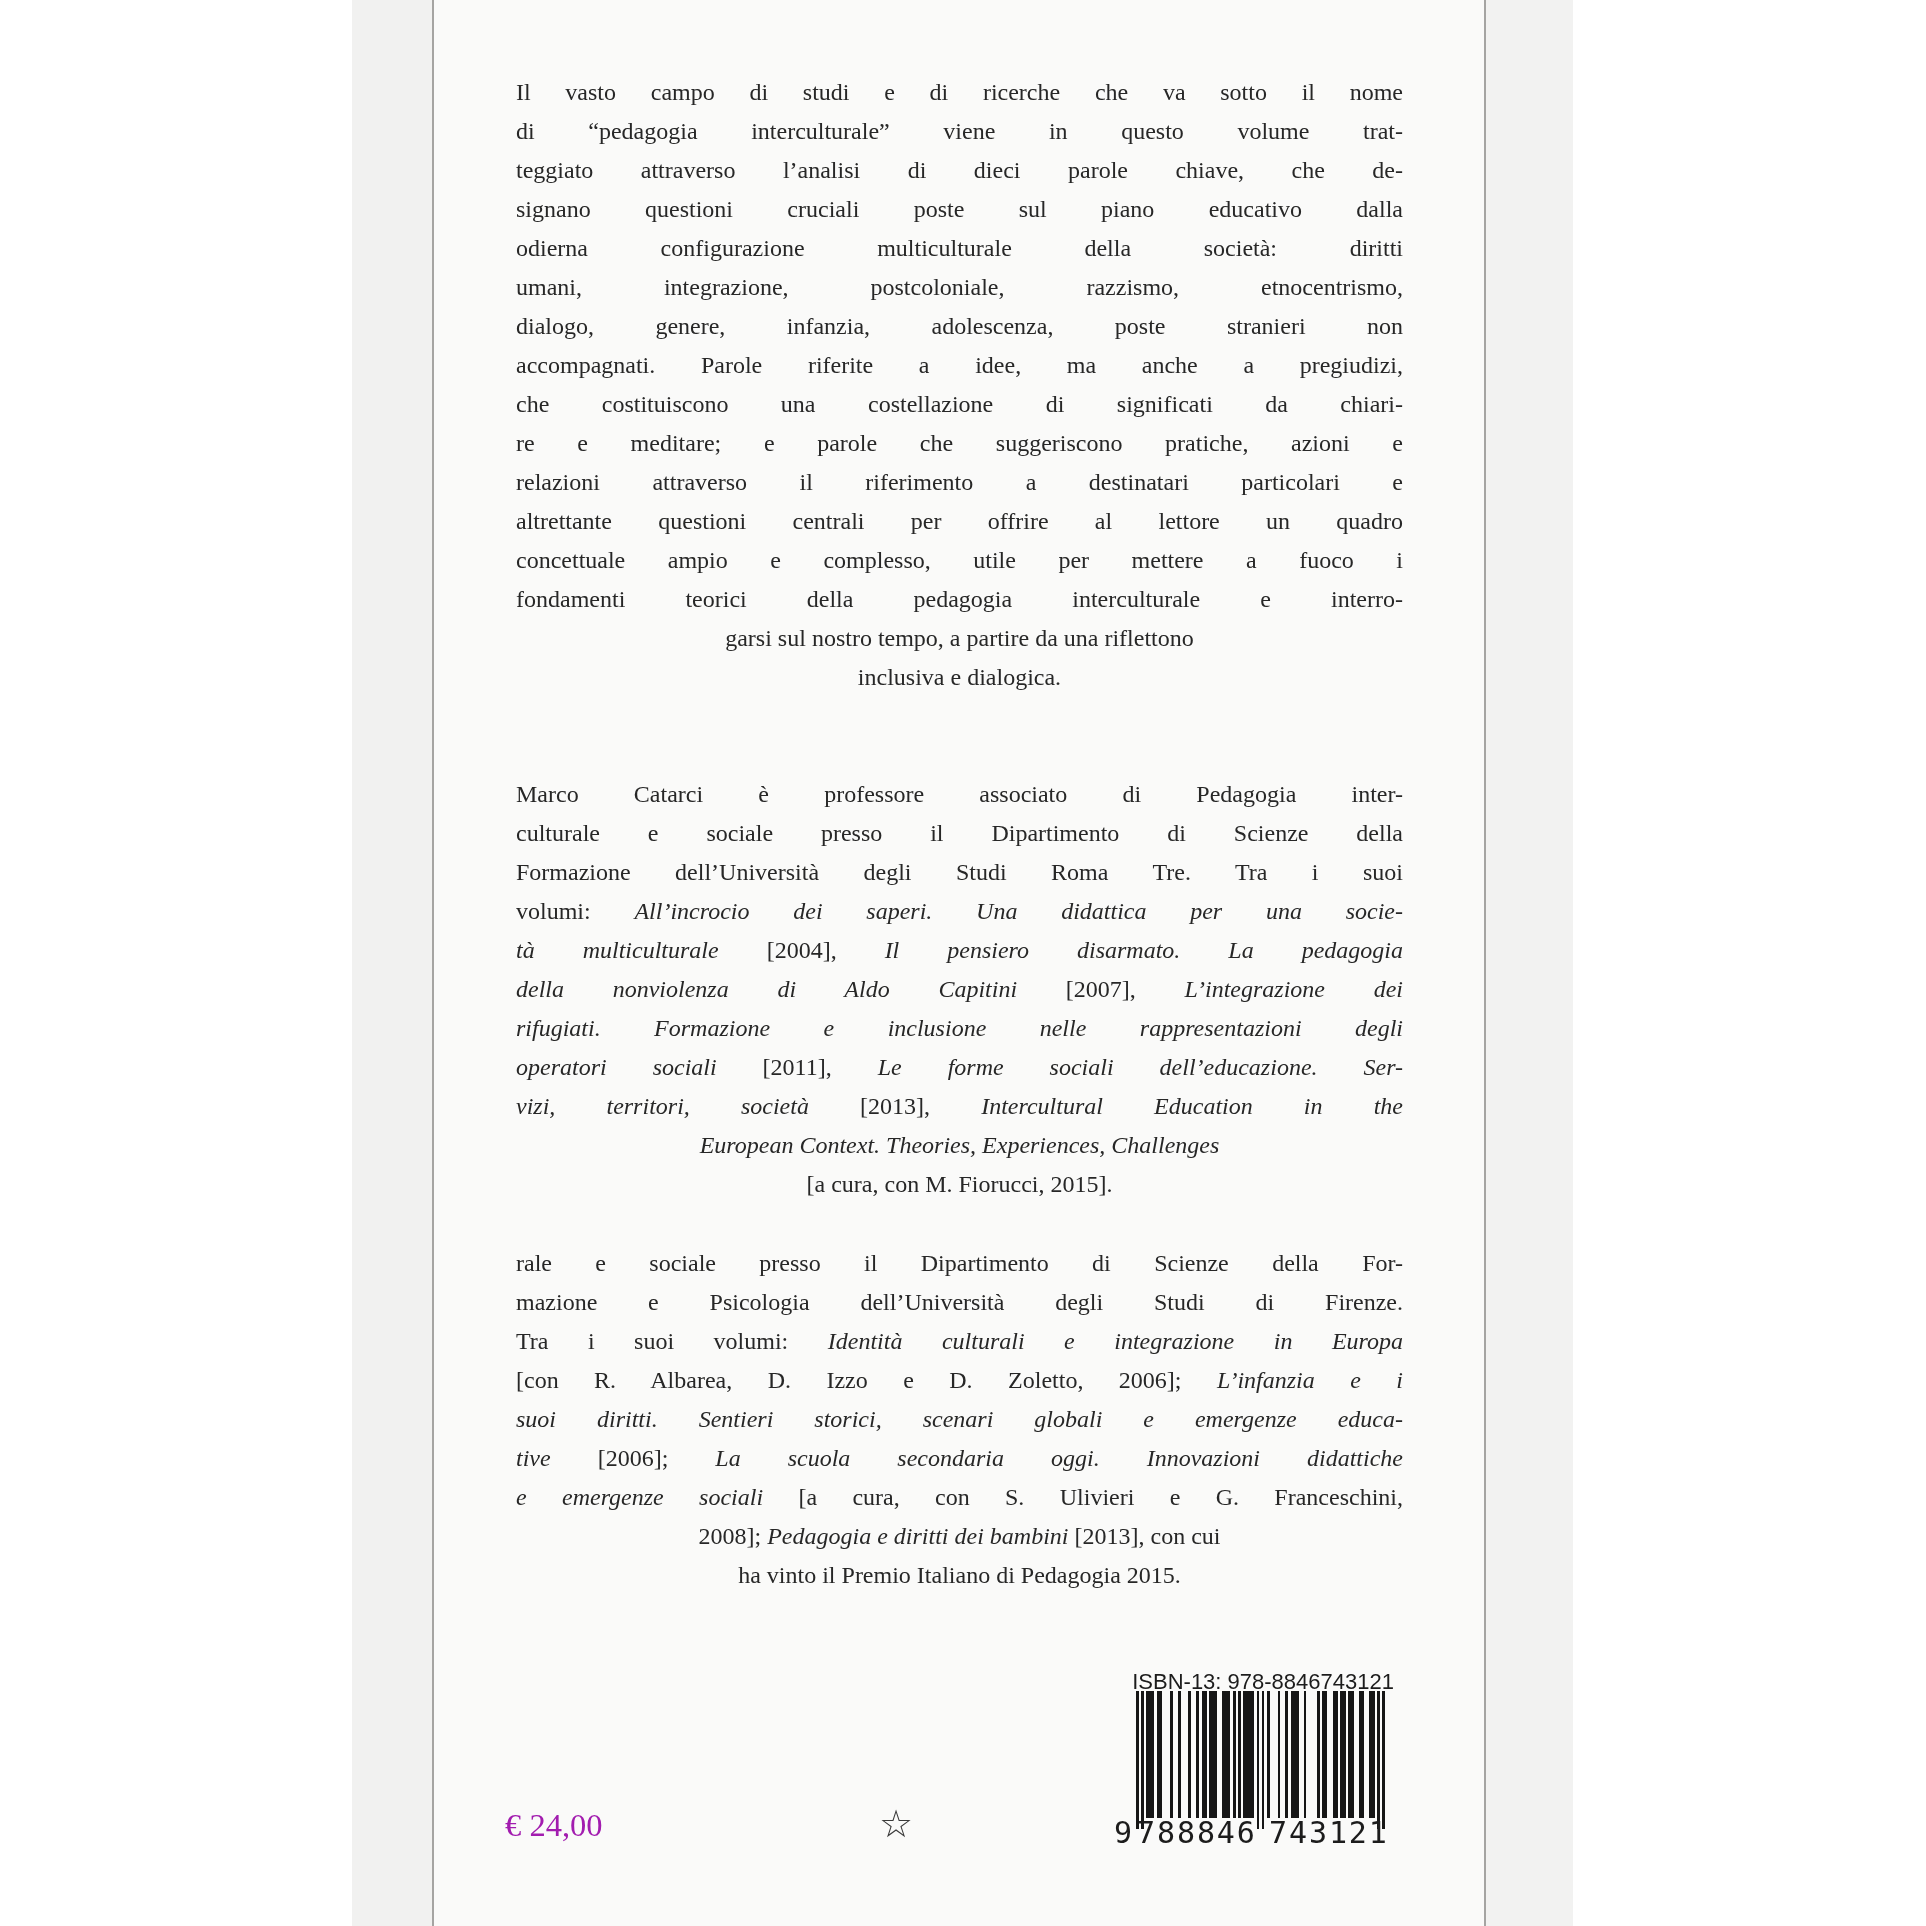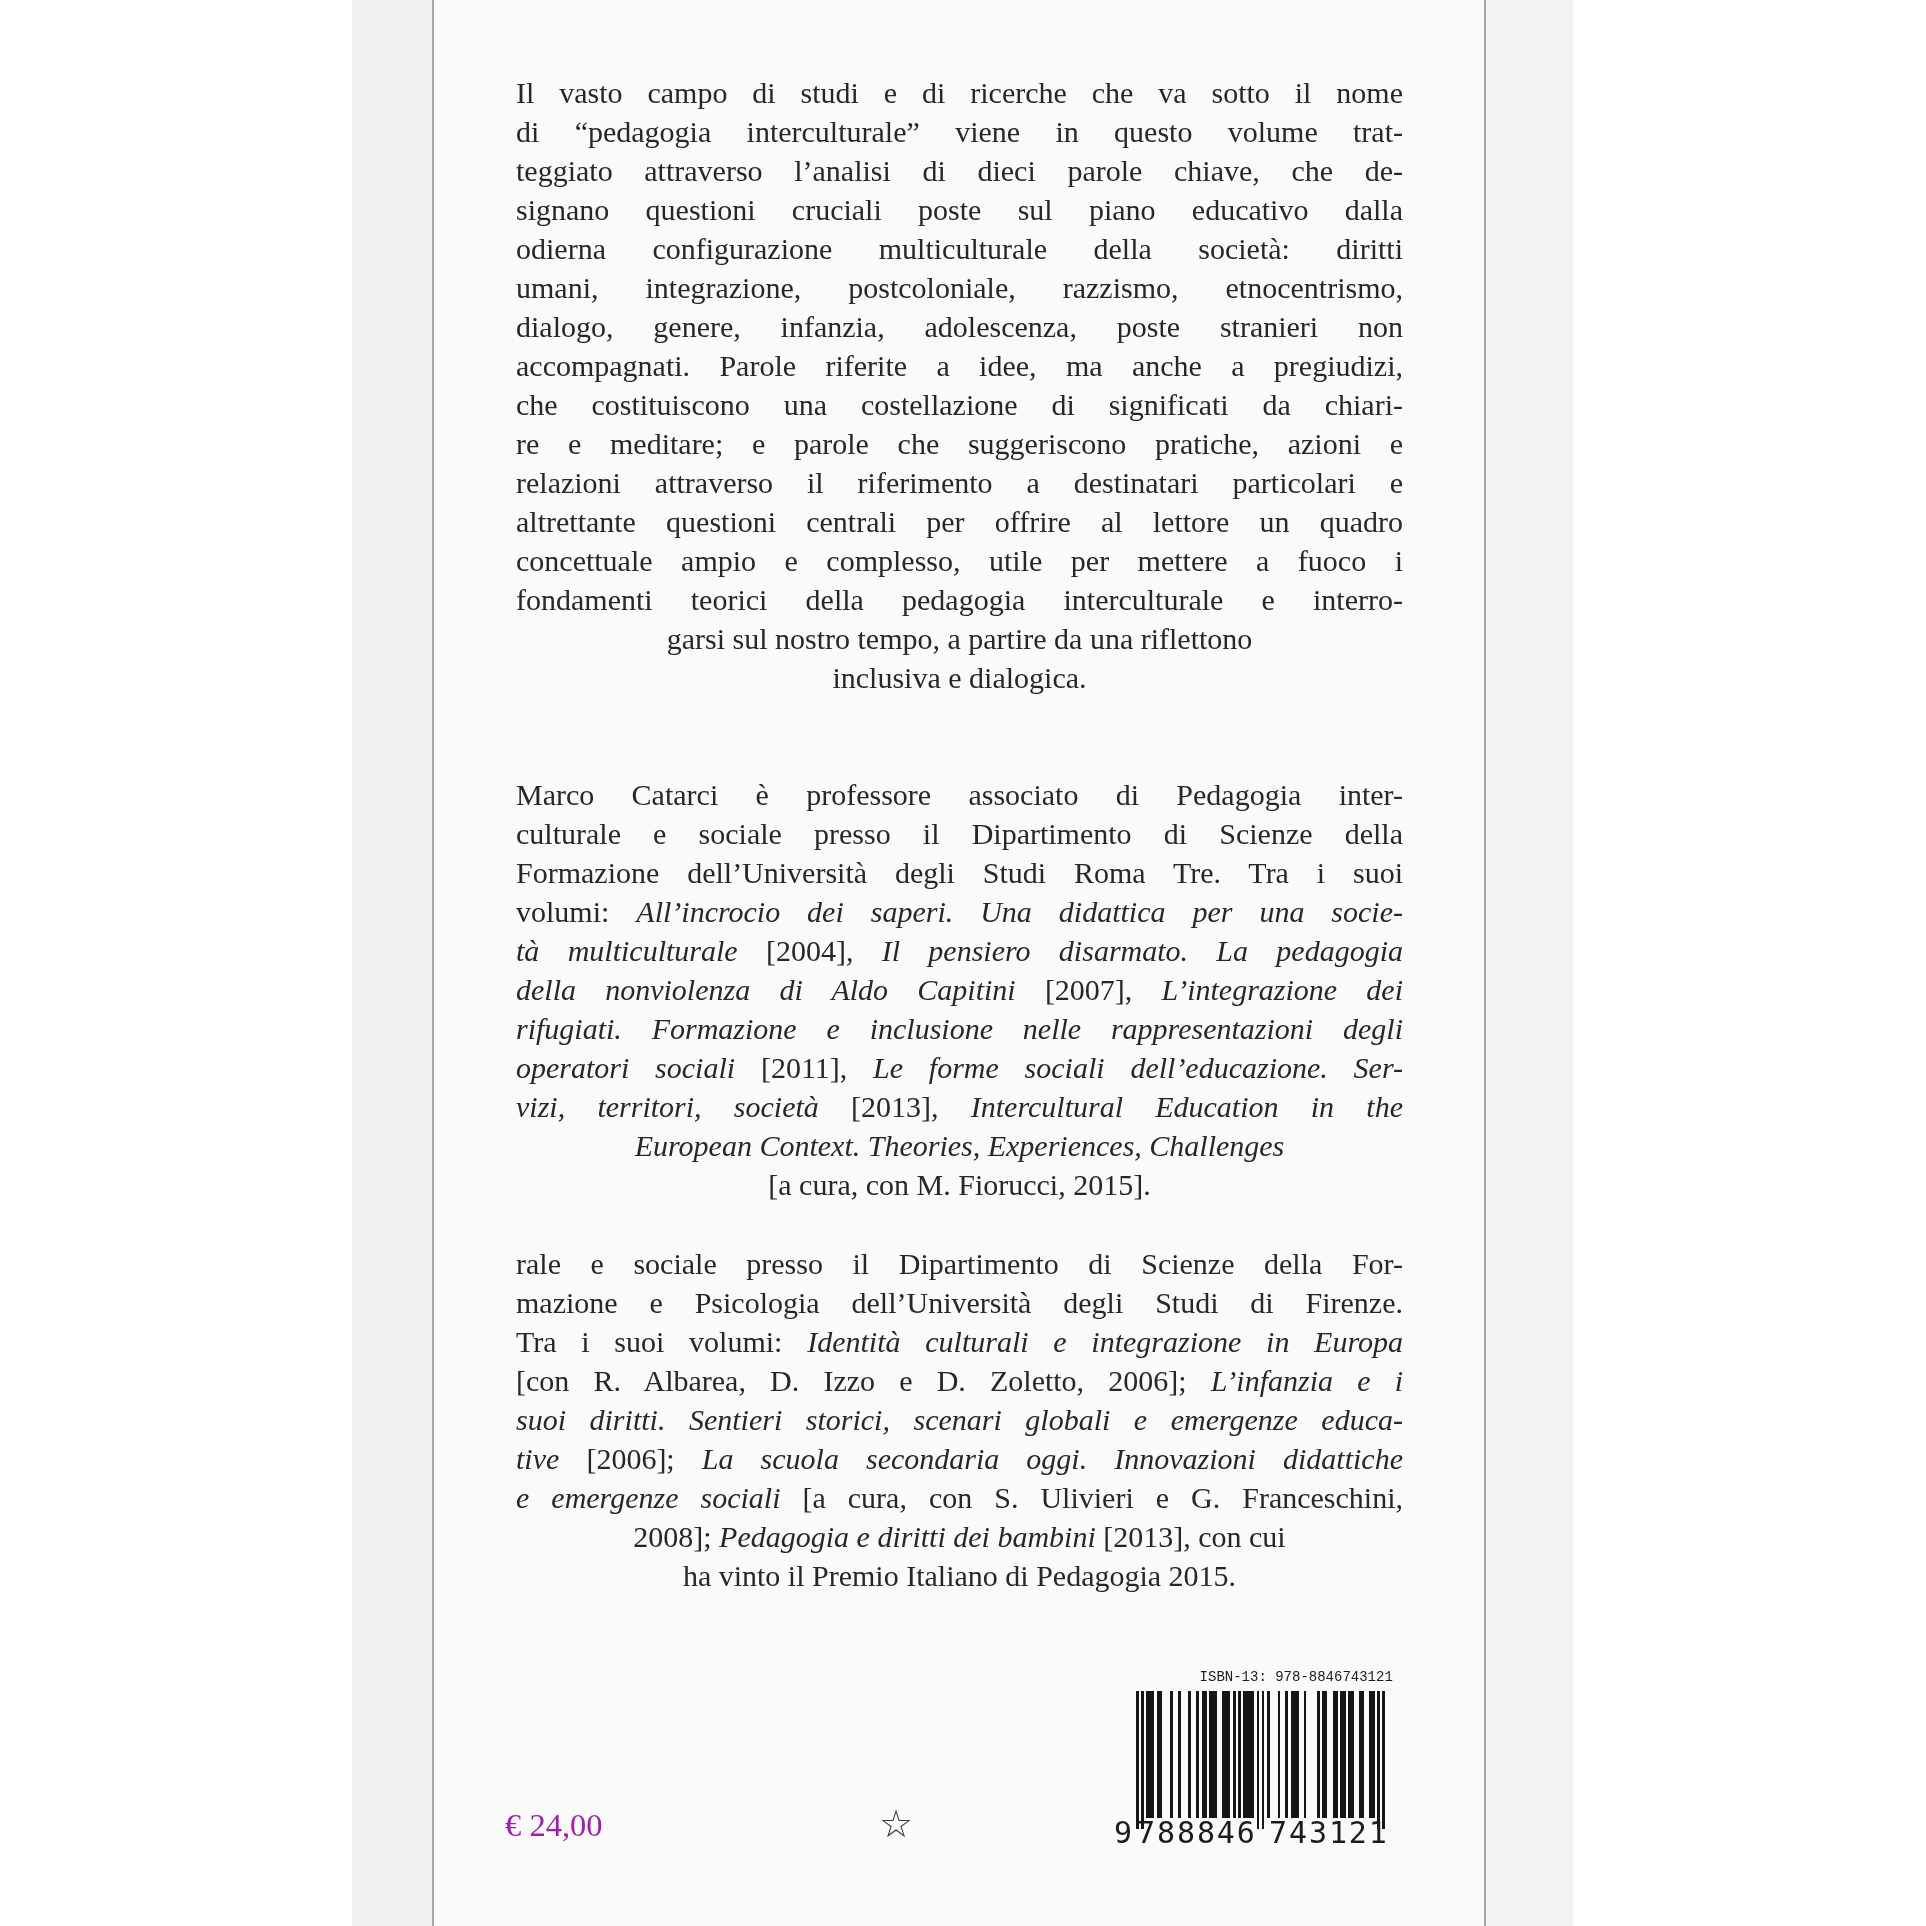"Il vasto campo di studi" .para { font-size: 30px -> 24px }
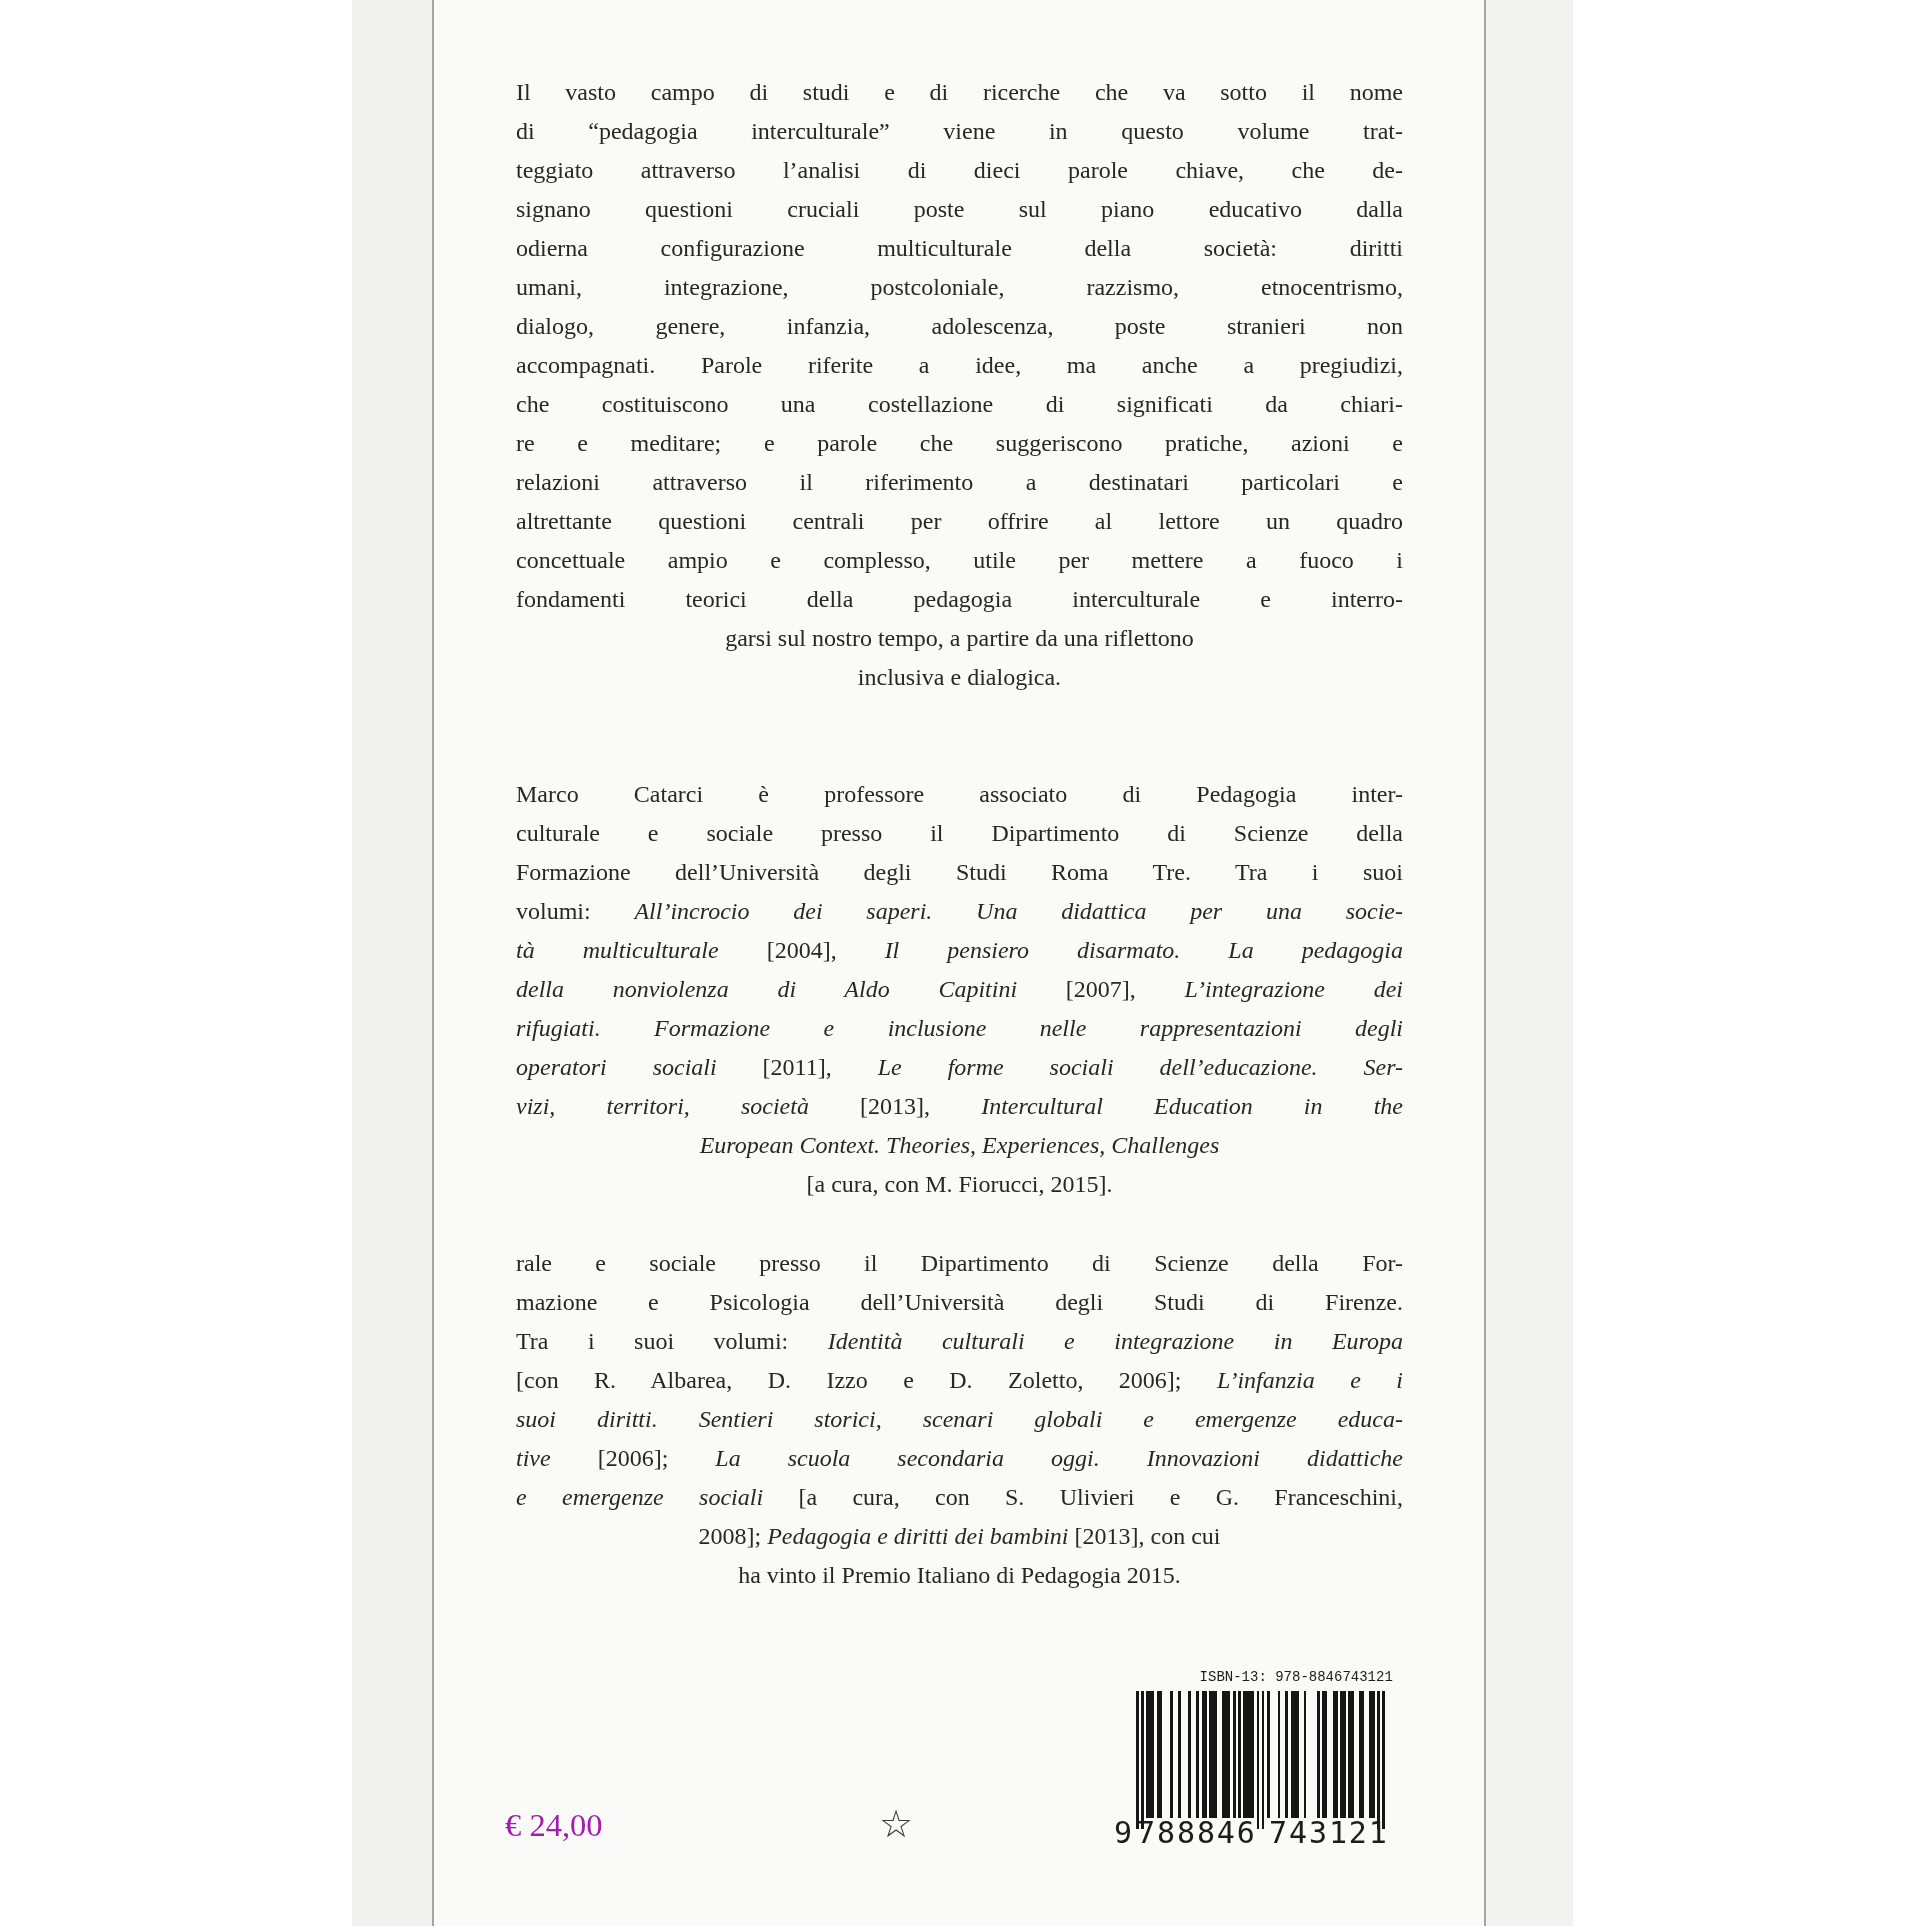"ISBN-13: 978-8846743121" .isbn-label { font-family: Liberation Mono, monospace -> Liberation Sans, sans-serif; font-size: 14px -> 22px; margin-left: 36px -> none }
